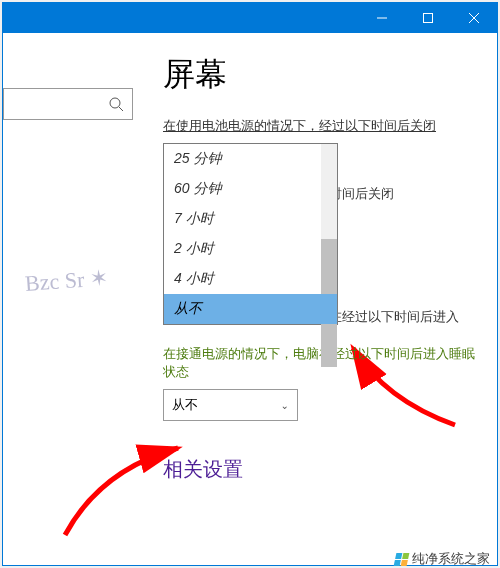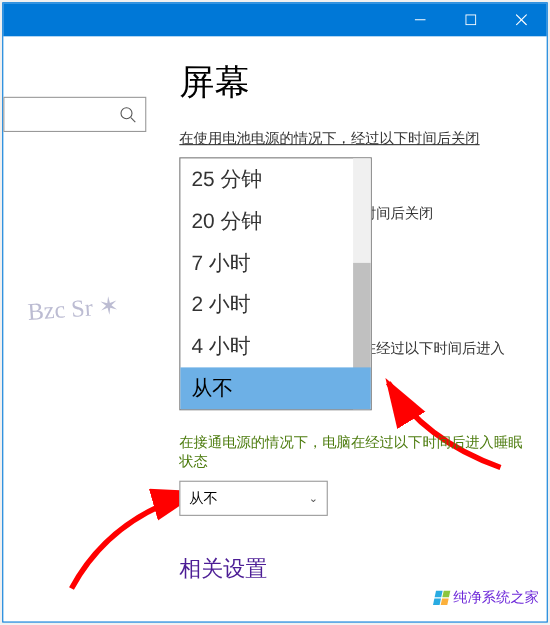"25 分钟" .dropdown-item { font-size: 19px -> 14px; font-style: none -> italic }
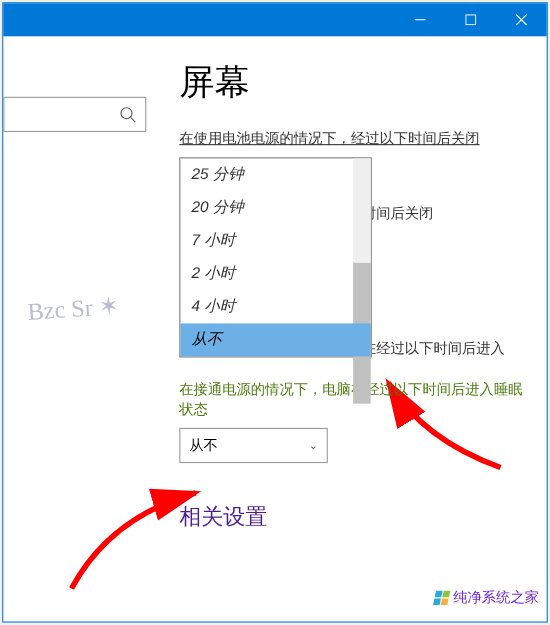"20 分钟" div.dropdown-item { text: 20 -> 60 }
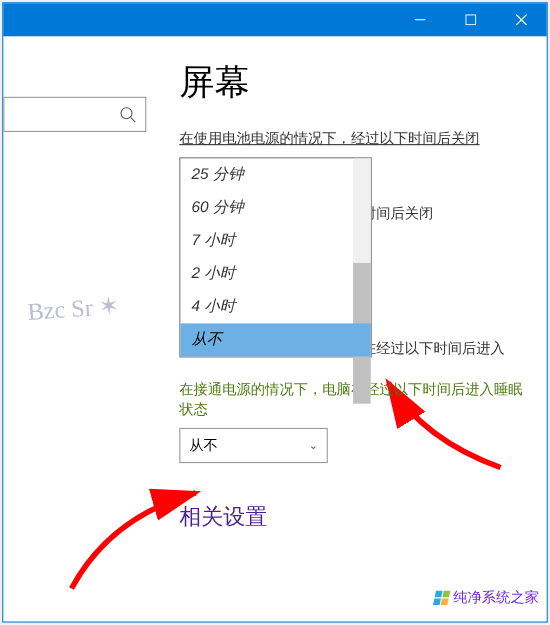"纯净系统之家" .watermark { bottom: 16px -> 0; color: #6d28d9 -> #404040 }
